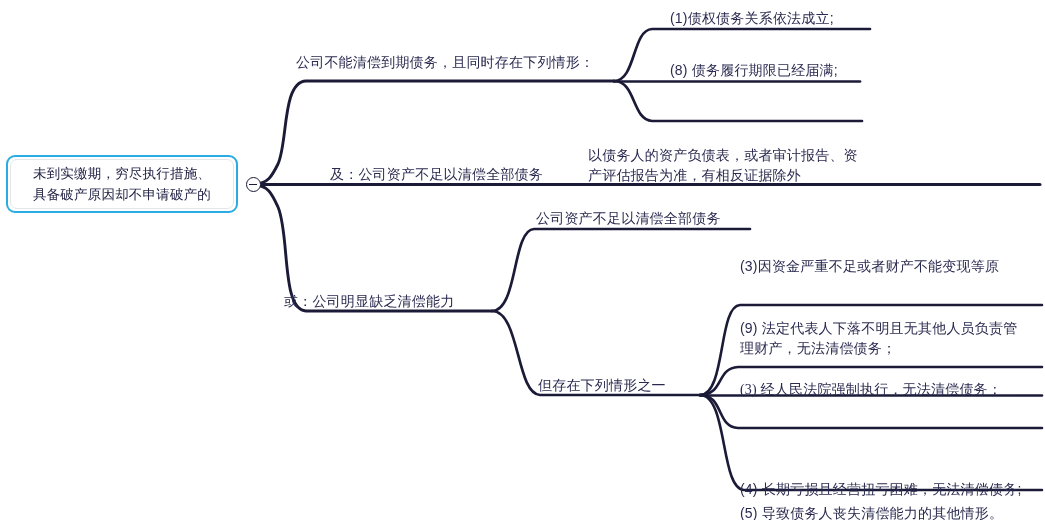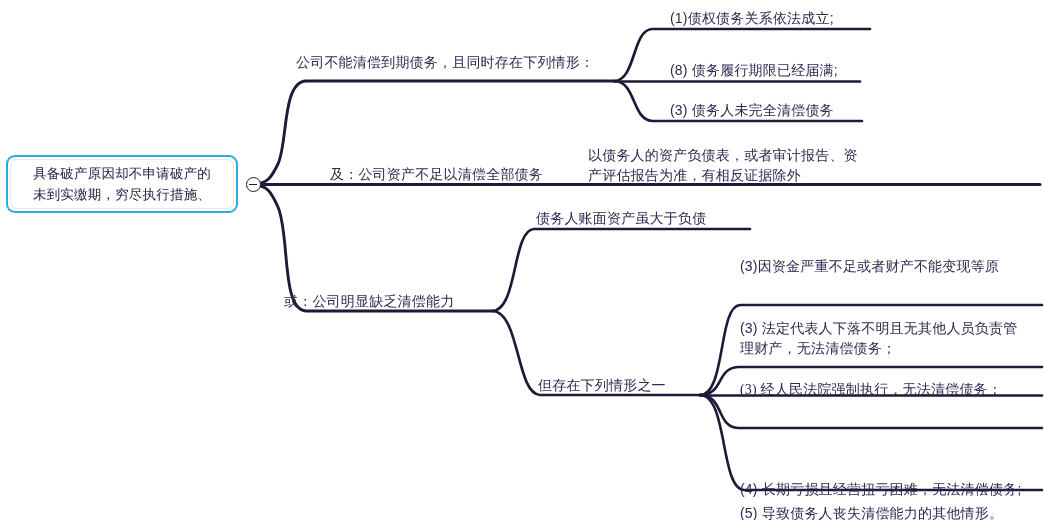"(3) 债务人未完全清偿债务" div.topic { html: <div>(3) 债务人未完全清偿债务</div> -> none }
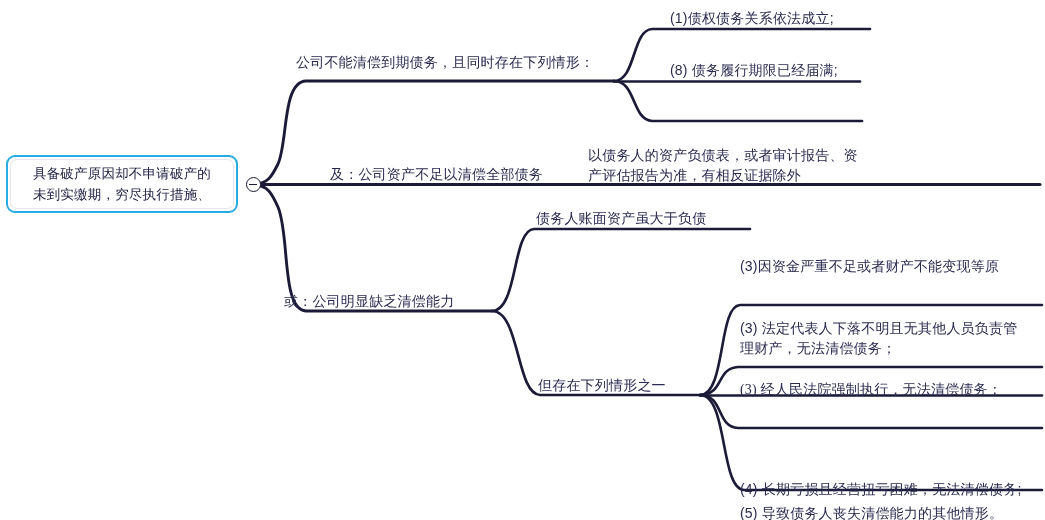"具备破产原因却不申请破产的" div.root-line { order: before "未到实缴期，穷尽执行措施、" -> after "未到实缴期，穷尽执行措施、" }
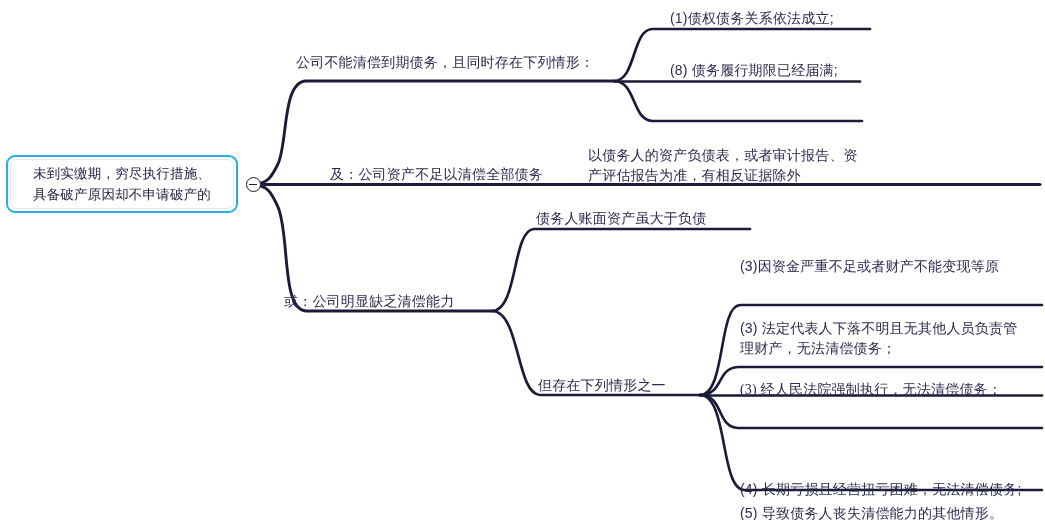"债务人账面资产虽大于负债" div.topic { text: 债务人账面资产虽大于负债 -> 公司资产不足以清偿全部债务 }
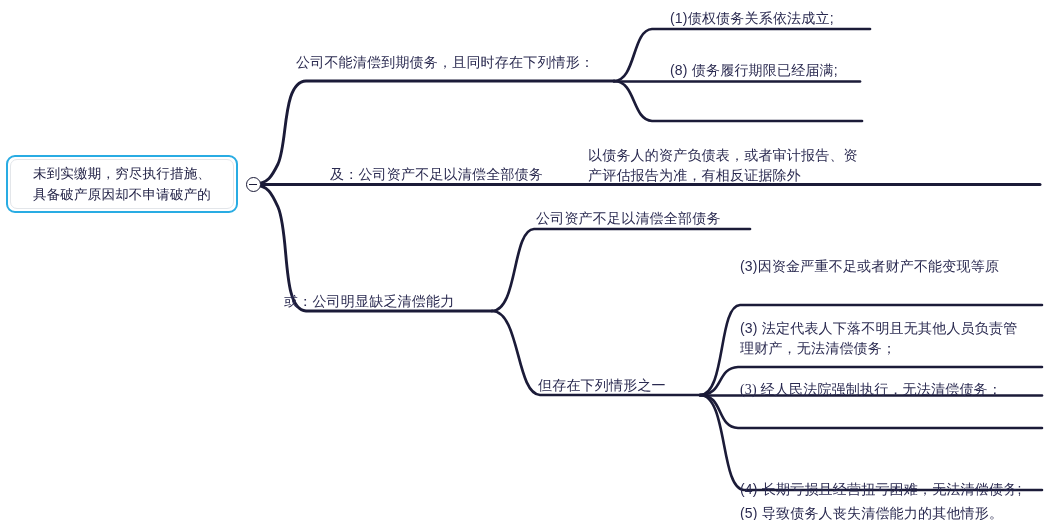"(3) 法定代表人下落不明且无其他人员负责管" div { text: 3 -> 9 }
